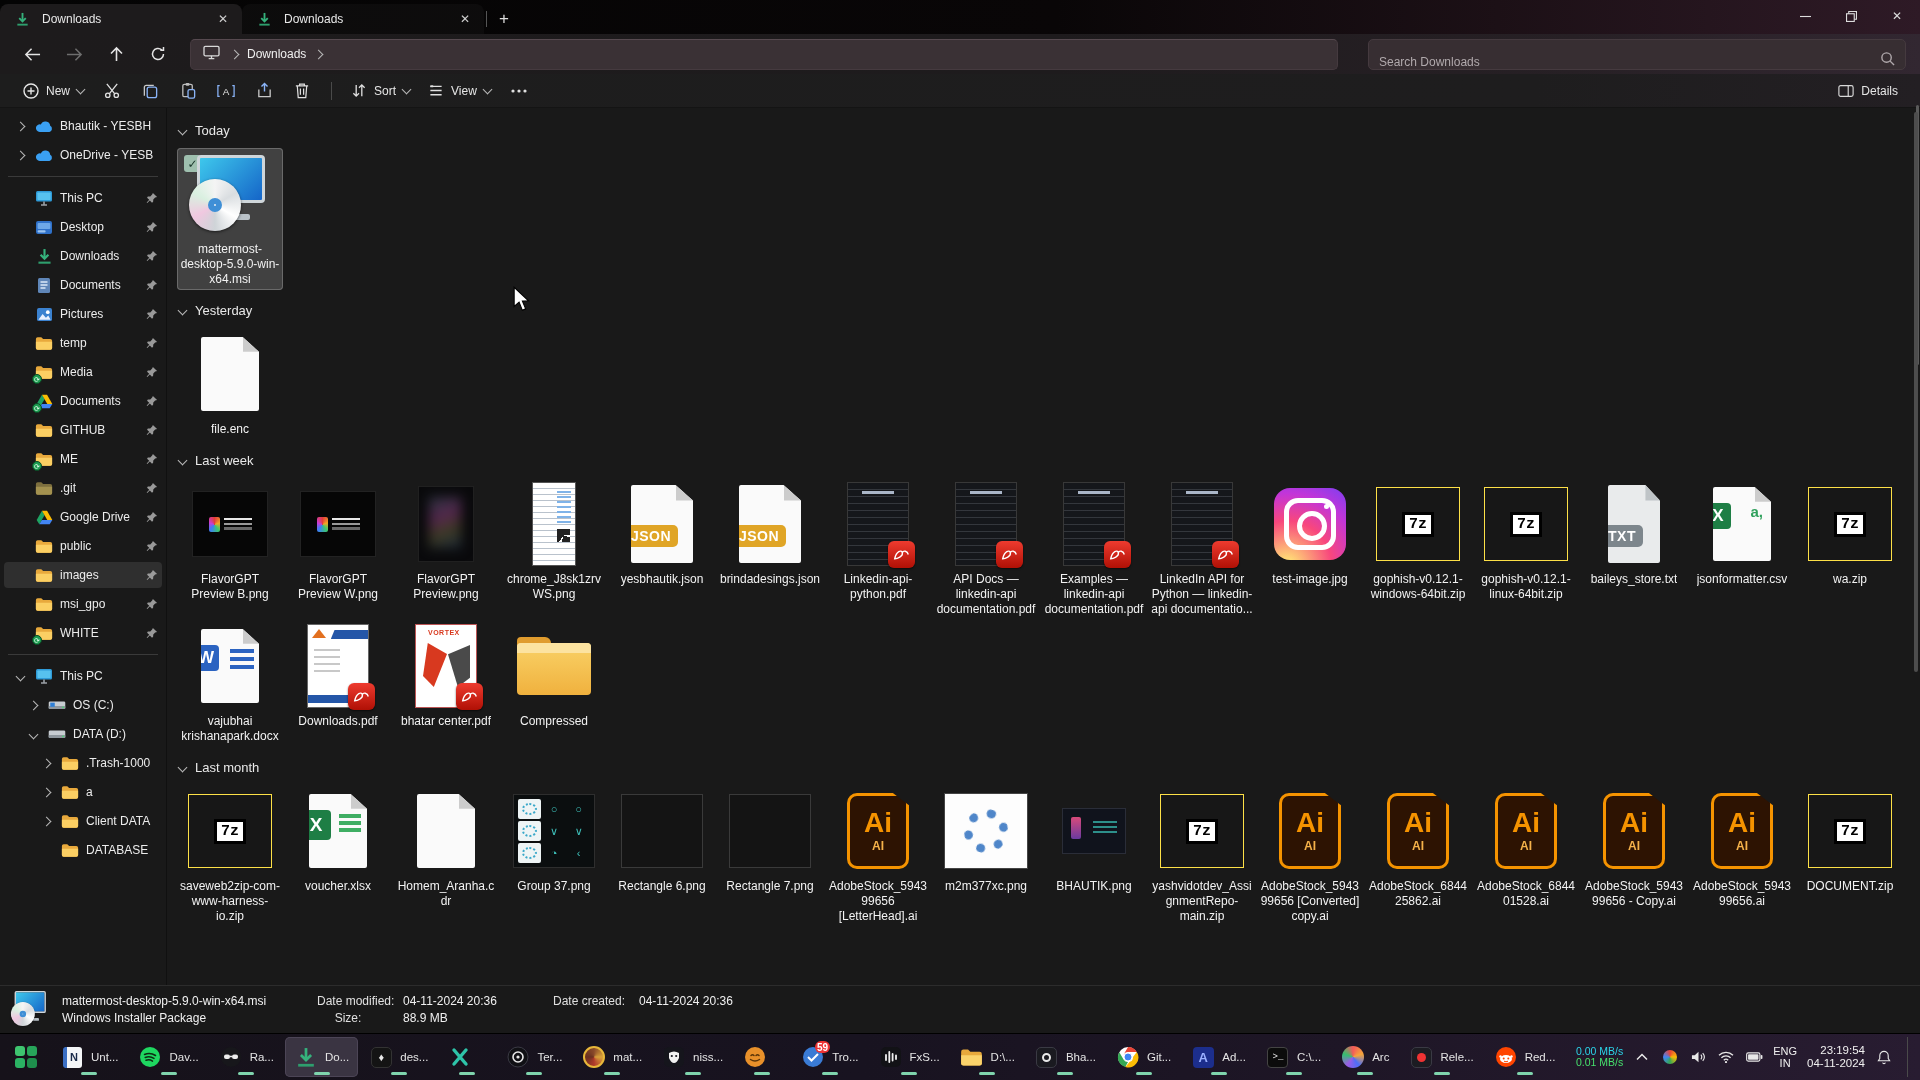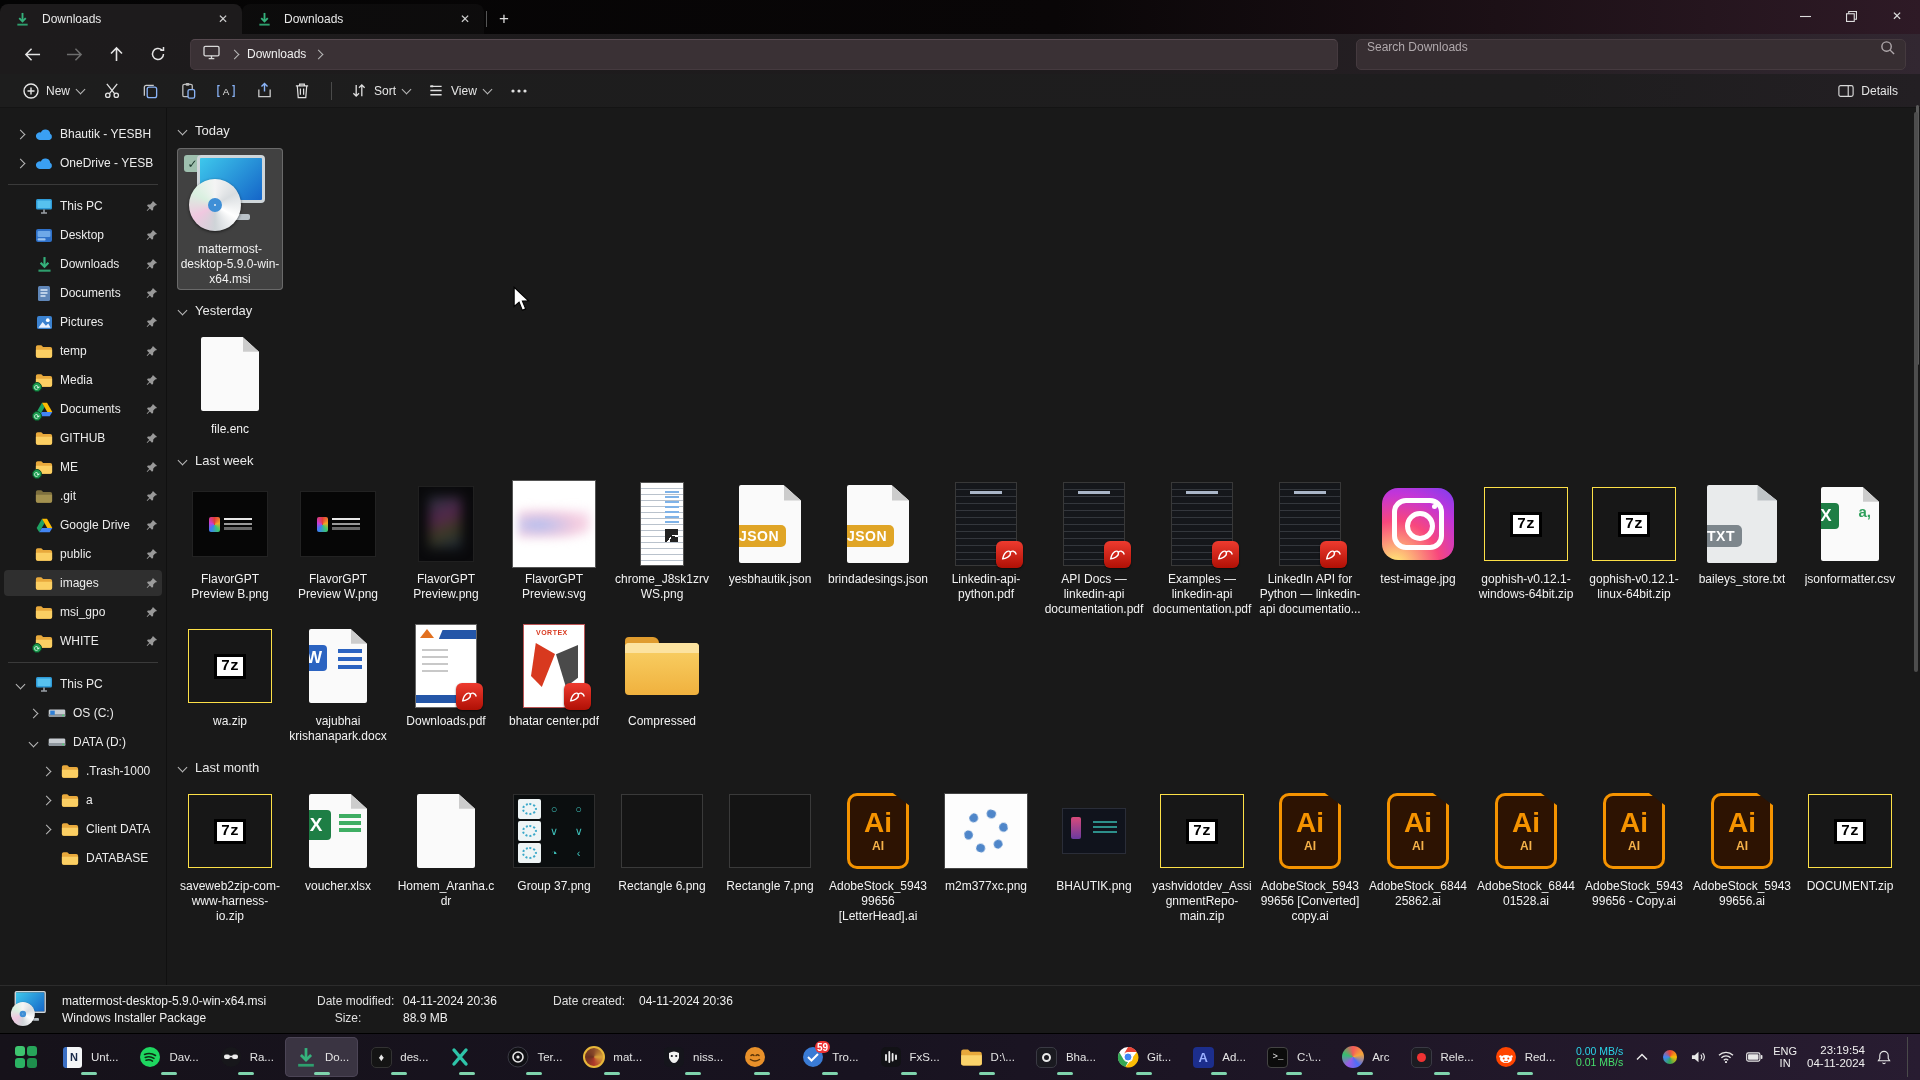"Search Downloads" #searchbox { align-items: flex-start -> flex-end; margin-left: 12px -> 24px }
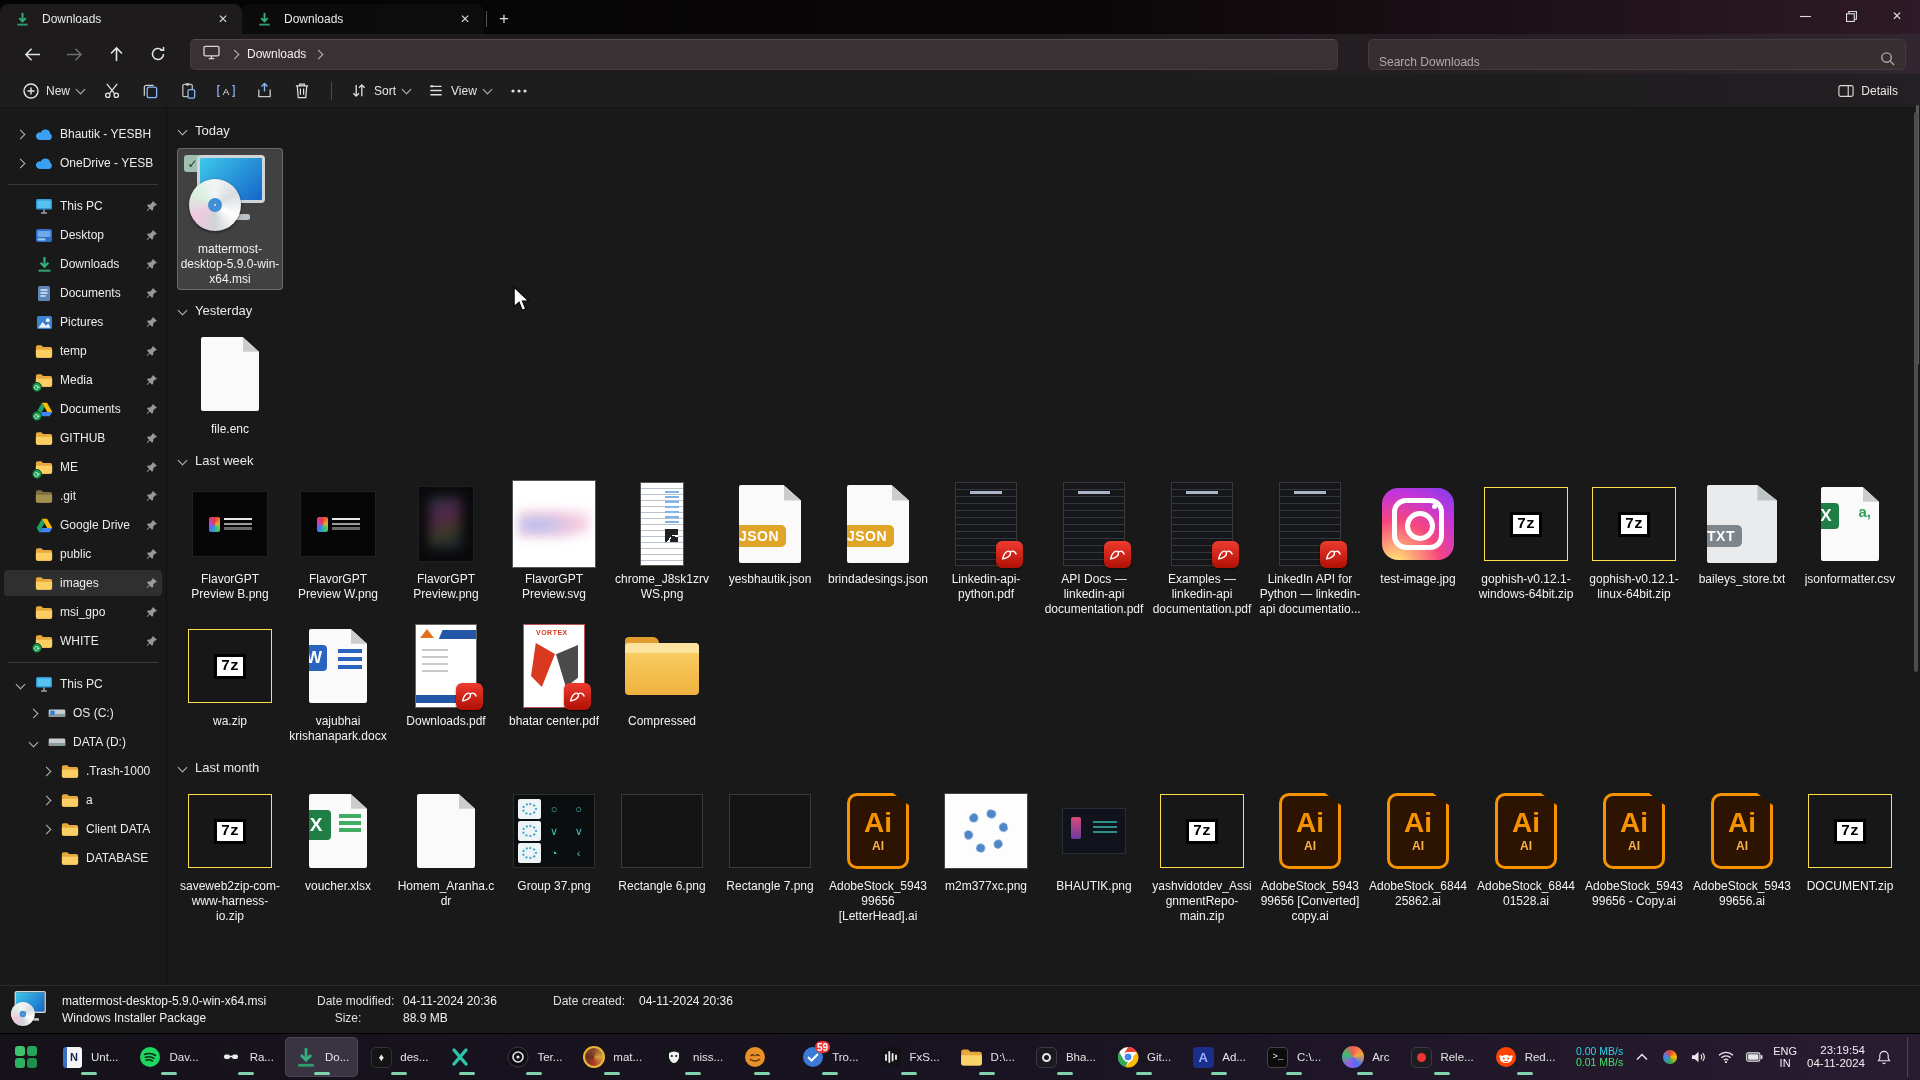"Bhautik - YESBH" #sidebar { top: 116px -> 108px }
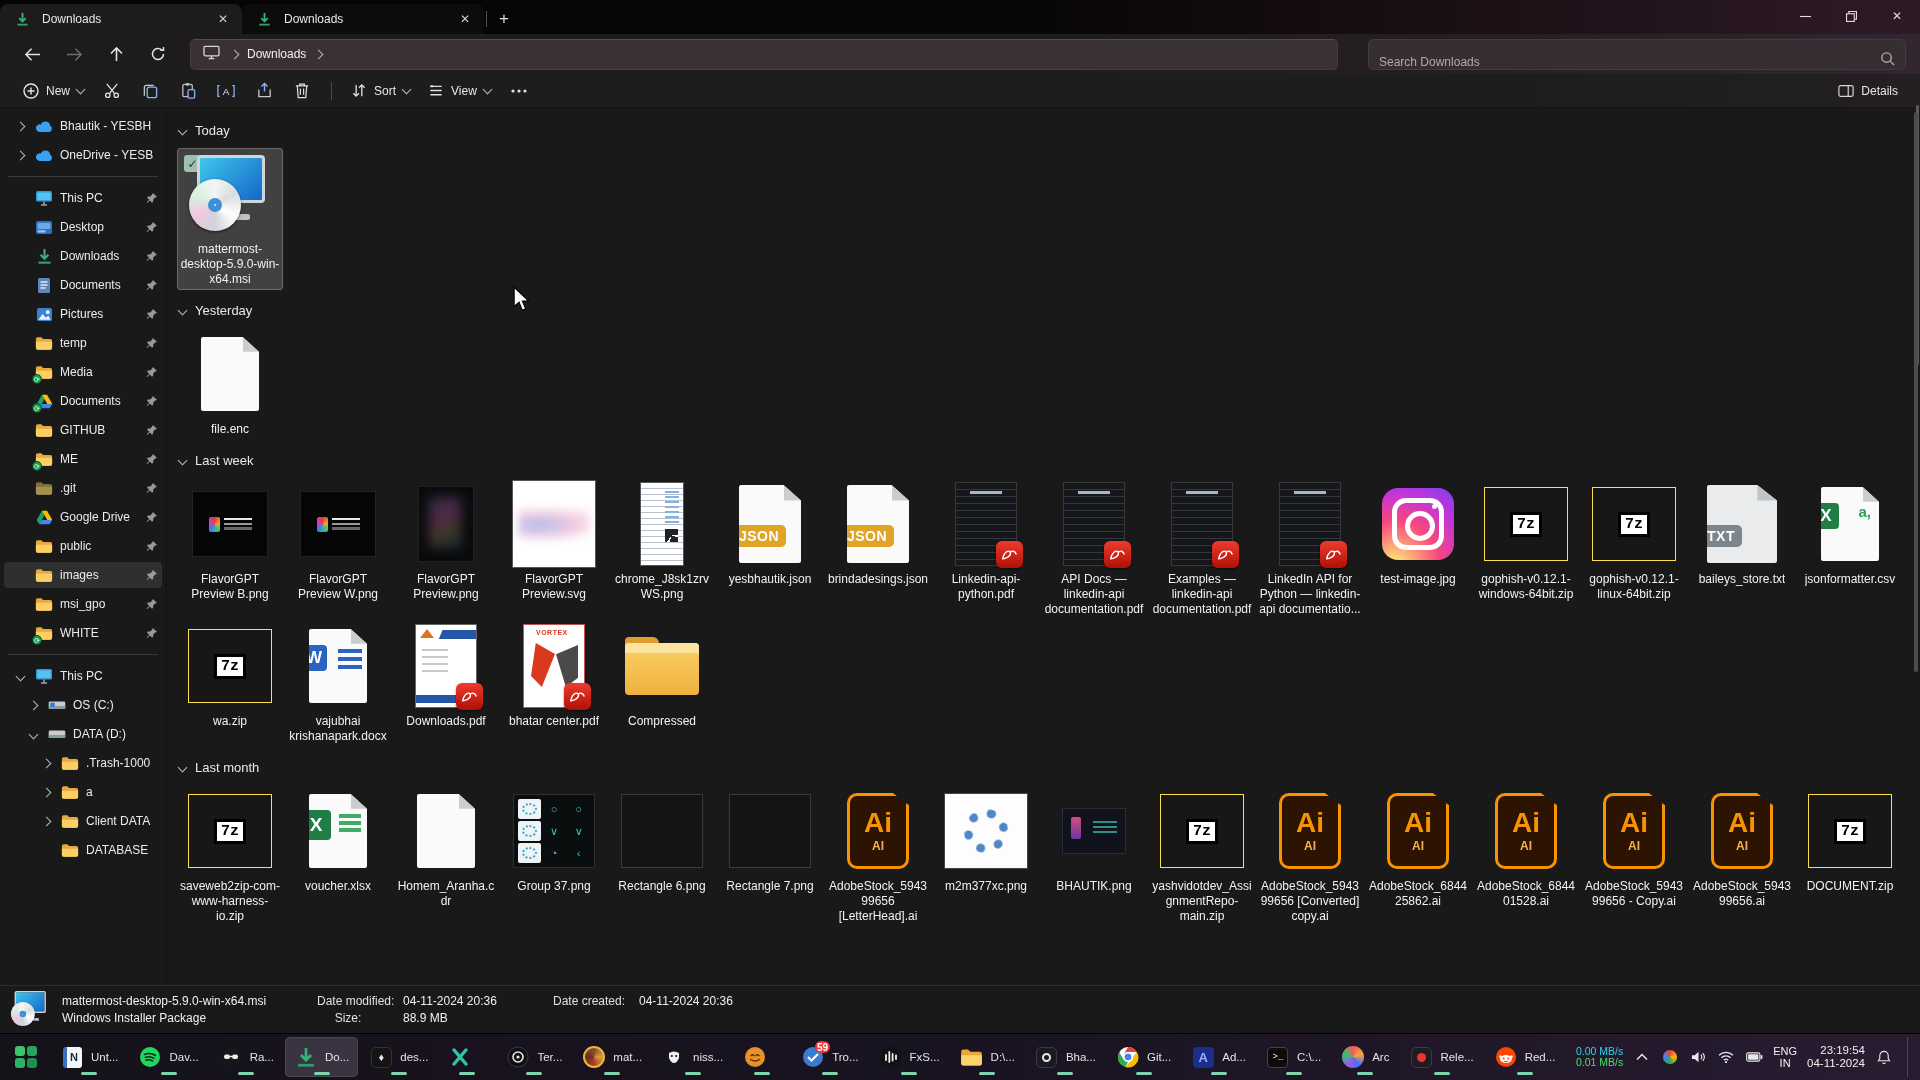"TXT" div.page { width: 70px -> 52px }
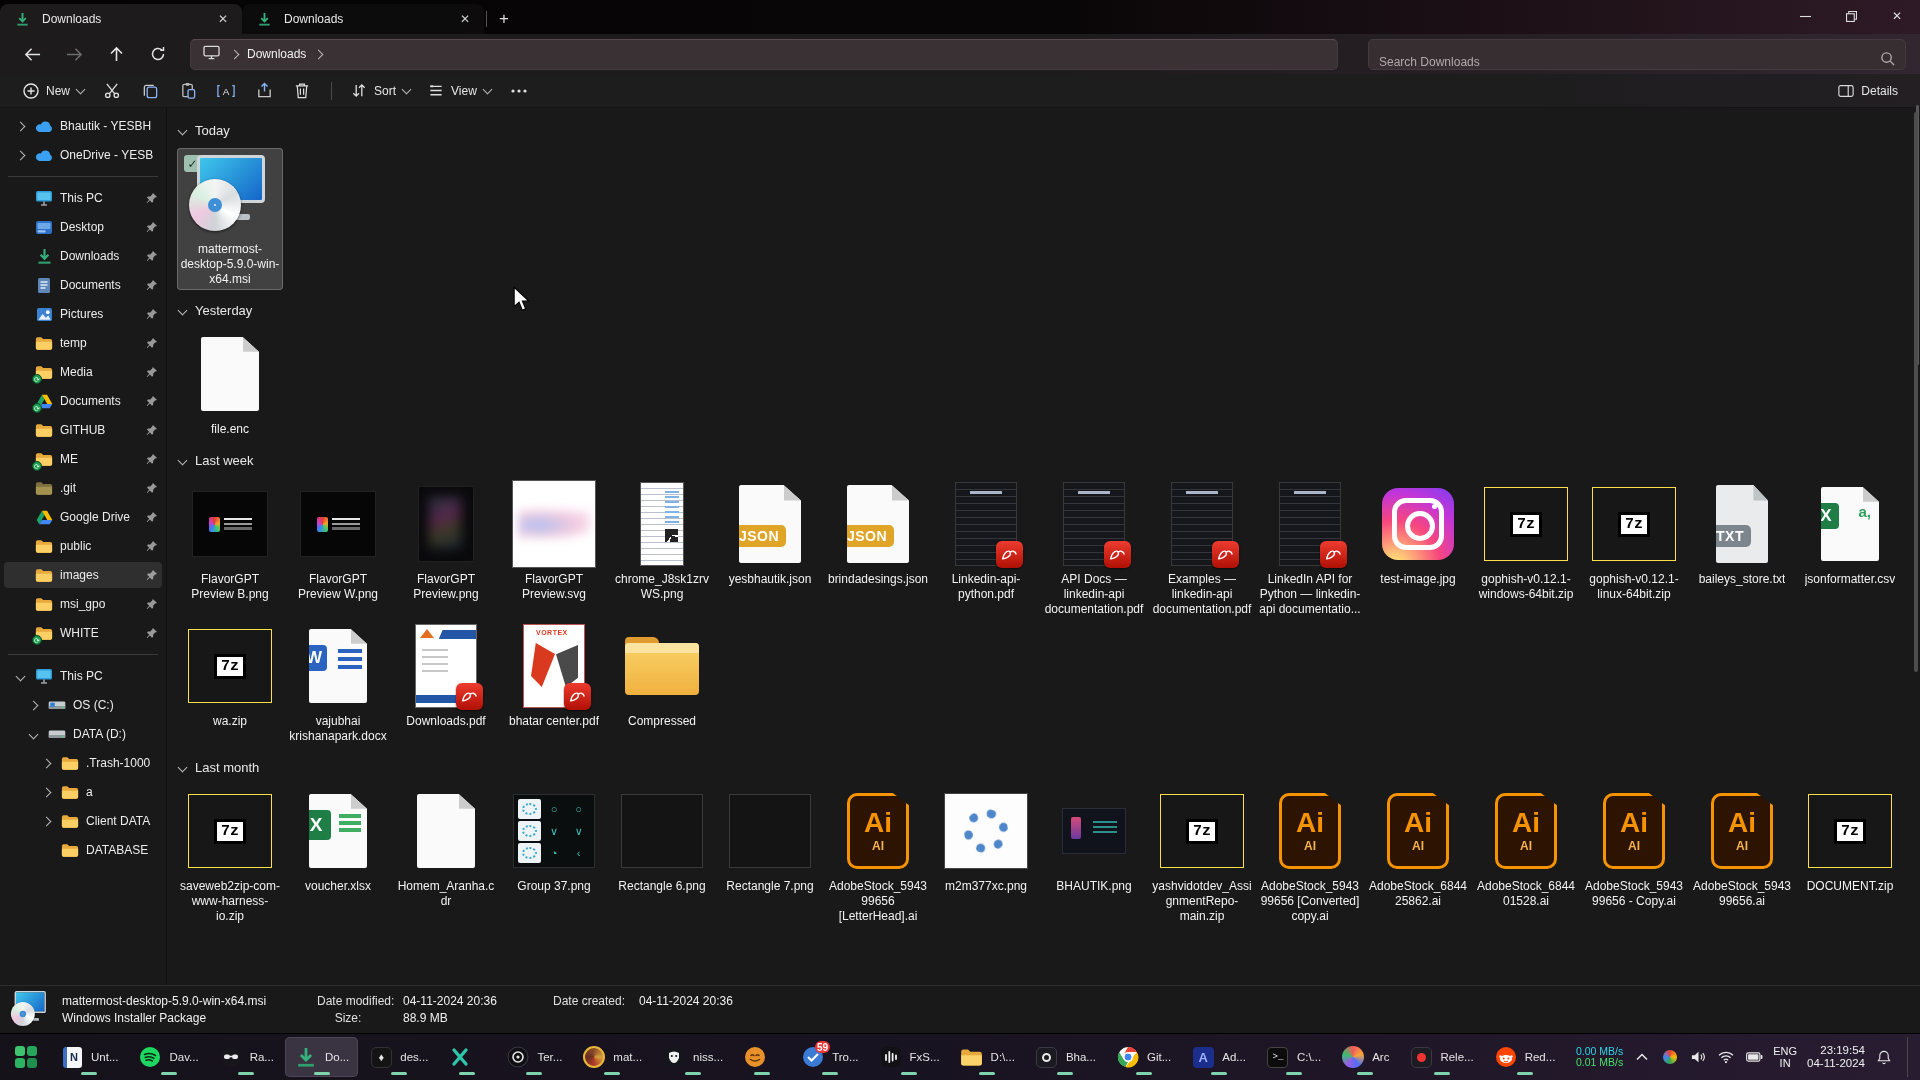"FlavorGPT Preview.svg" div.tile { html: <div> <div> <div></div> </div> <div>FlavorGPT Preview.svg</div> </div> -> none }
